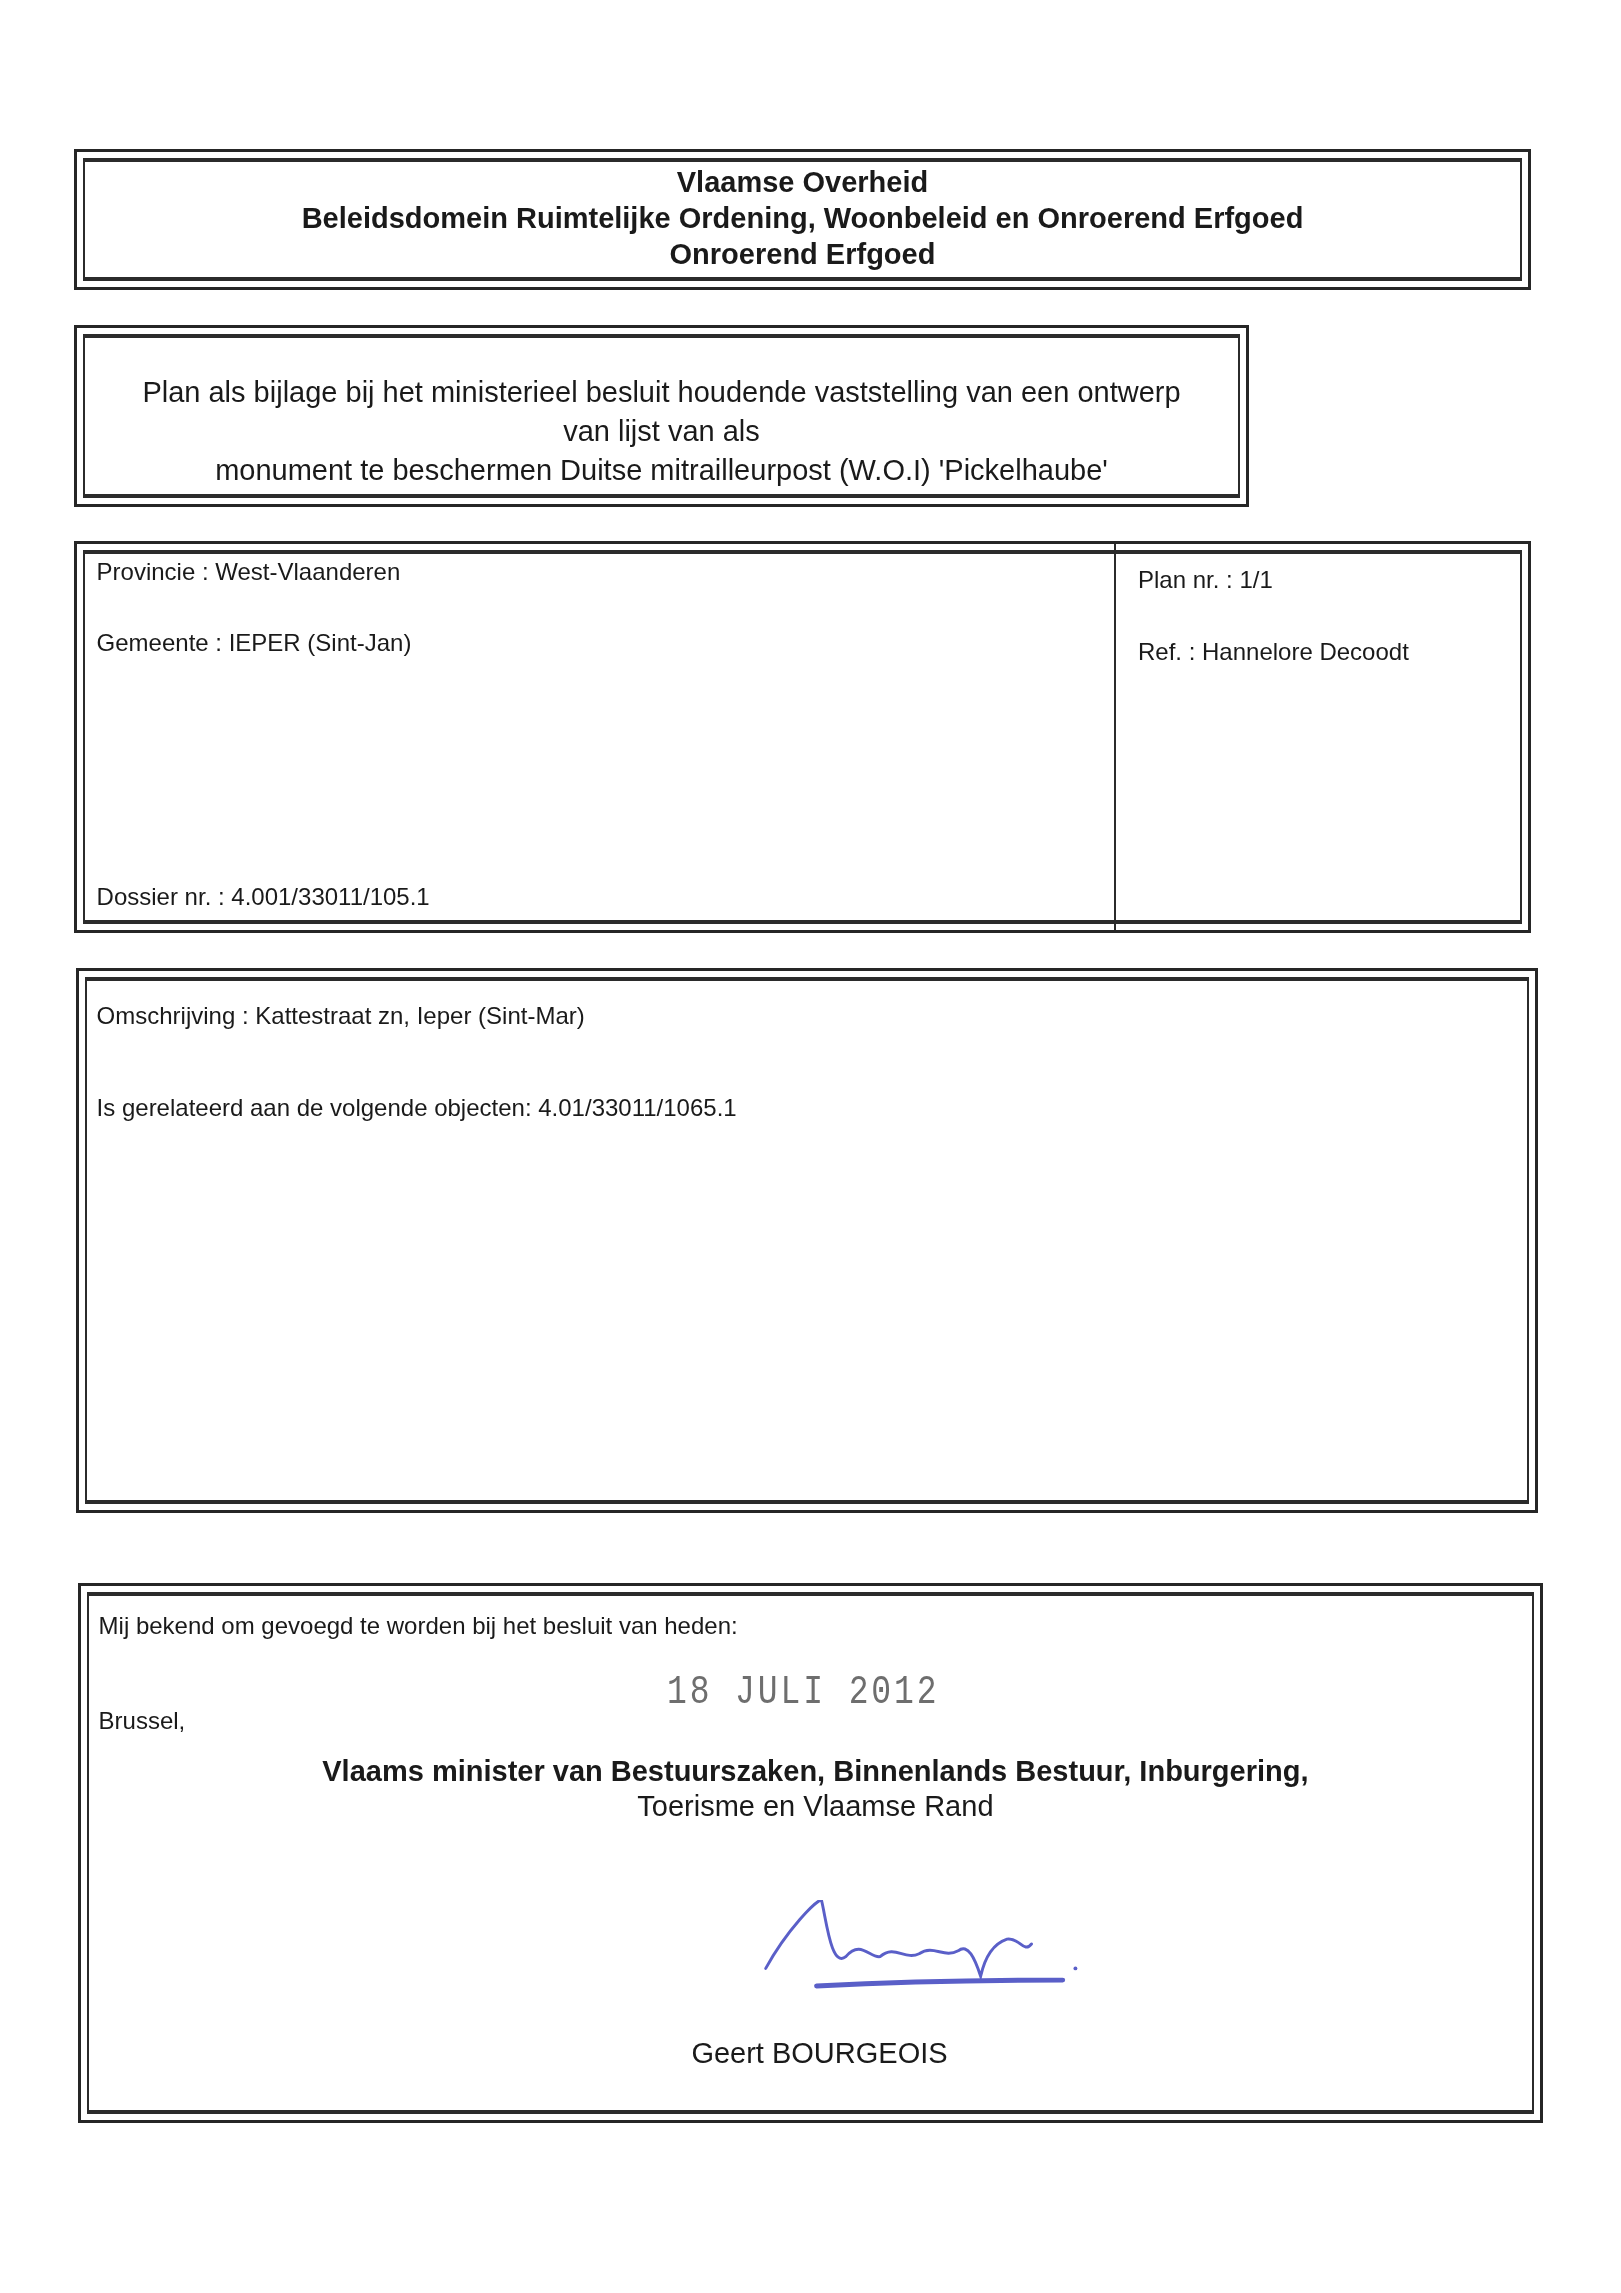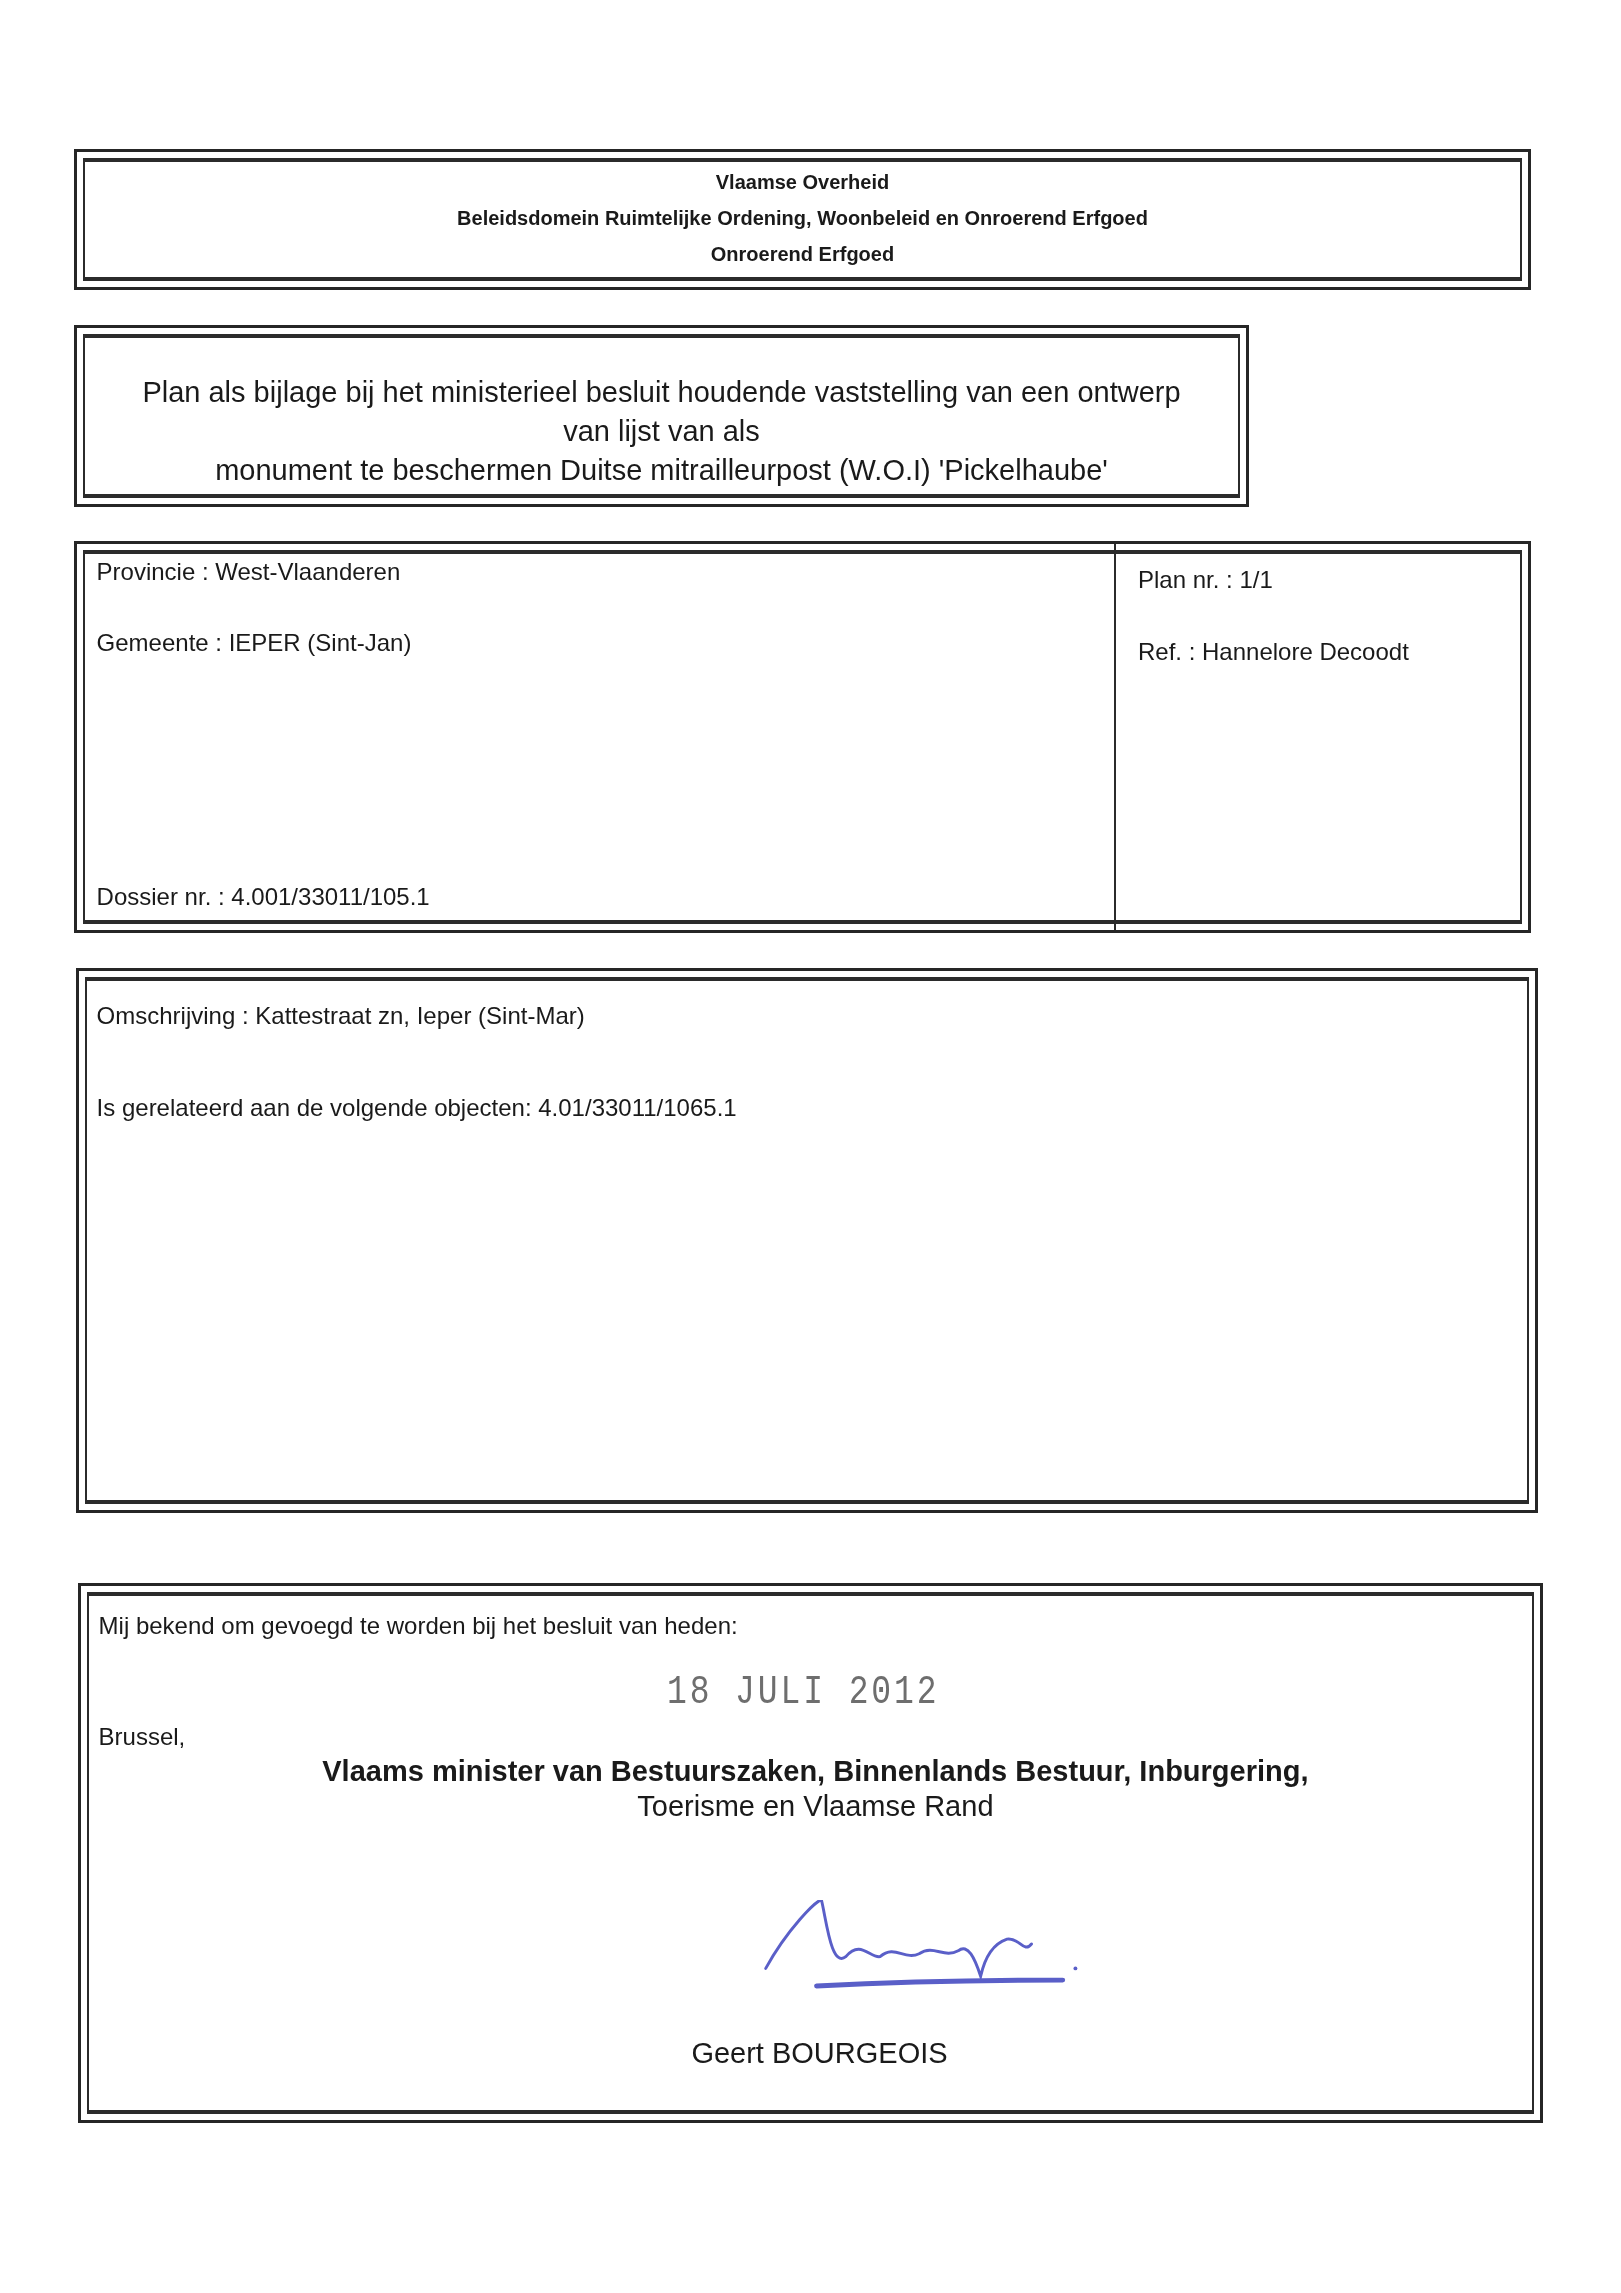"Vlaamse Overheid" #box-header .content { font-size: 20px -> 29px }
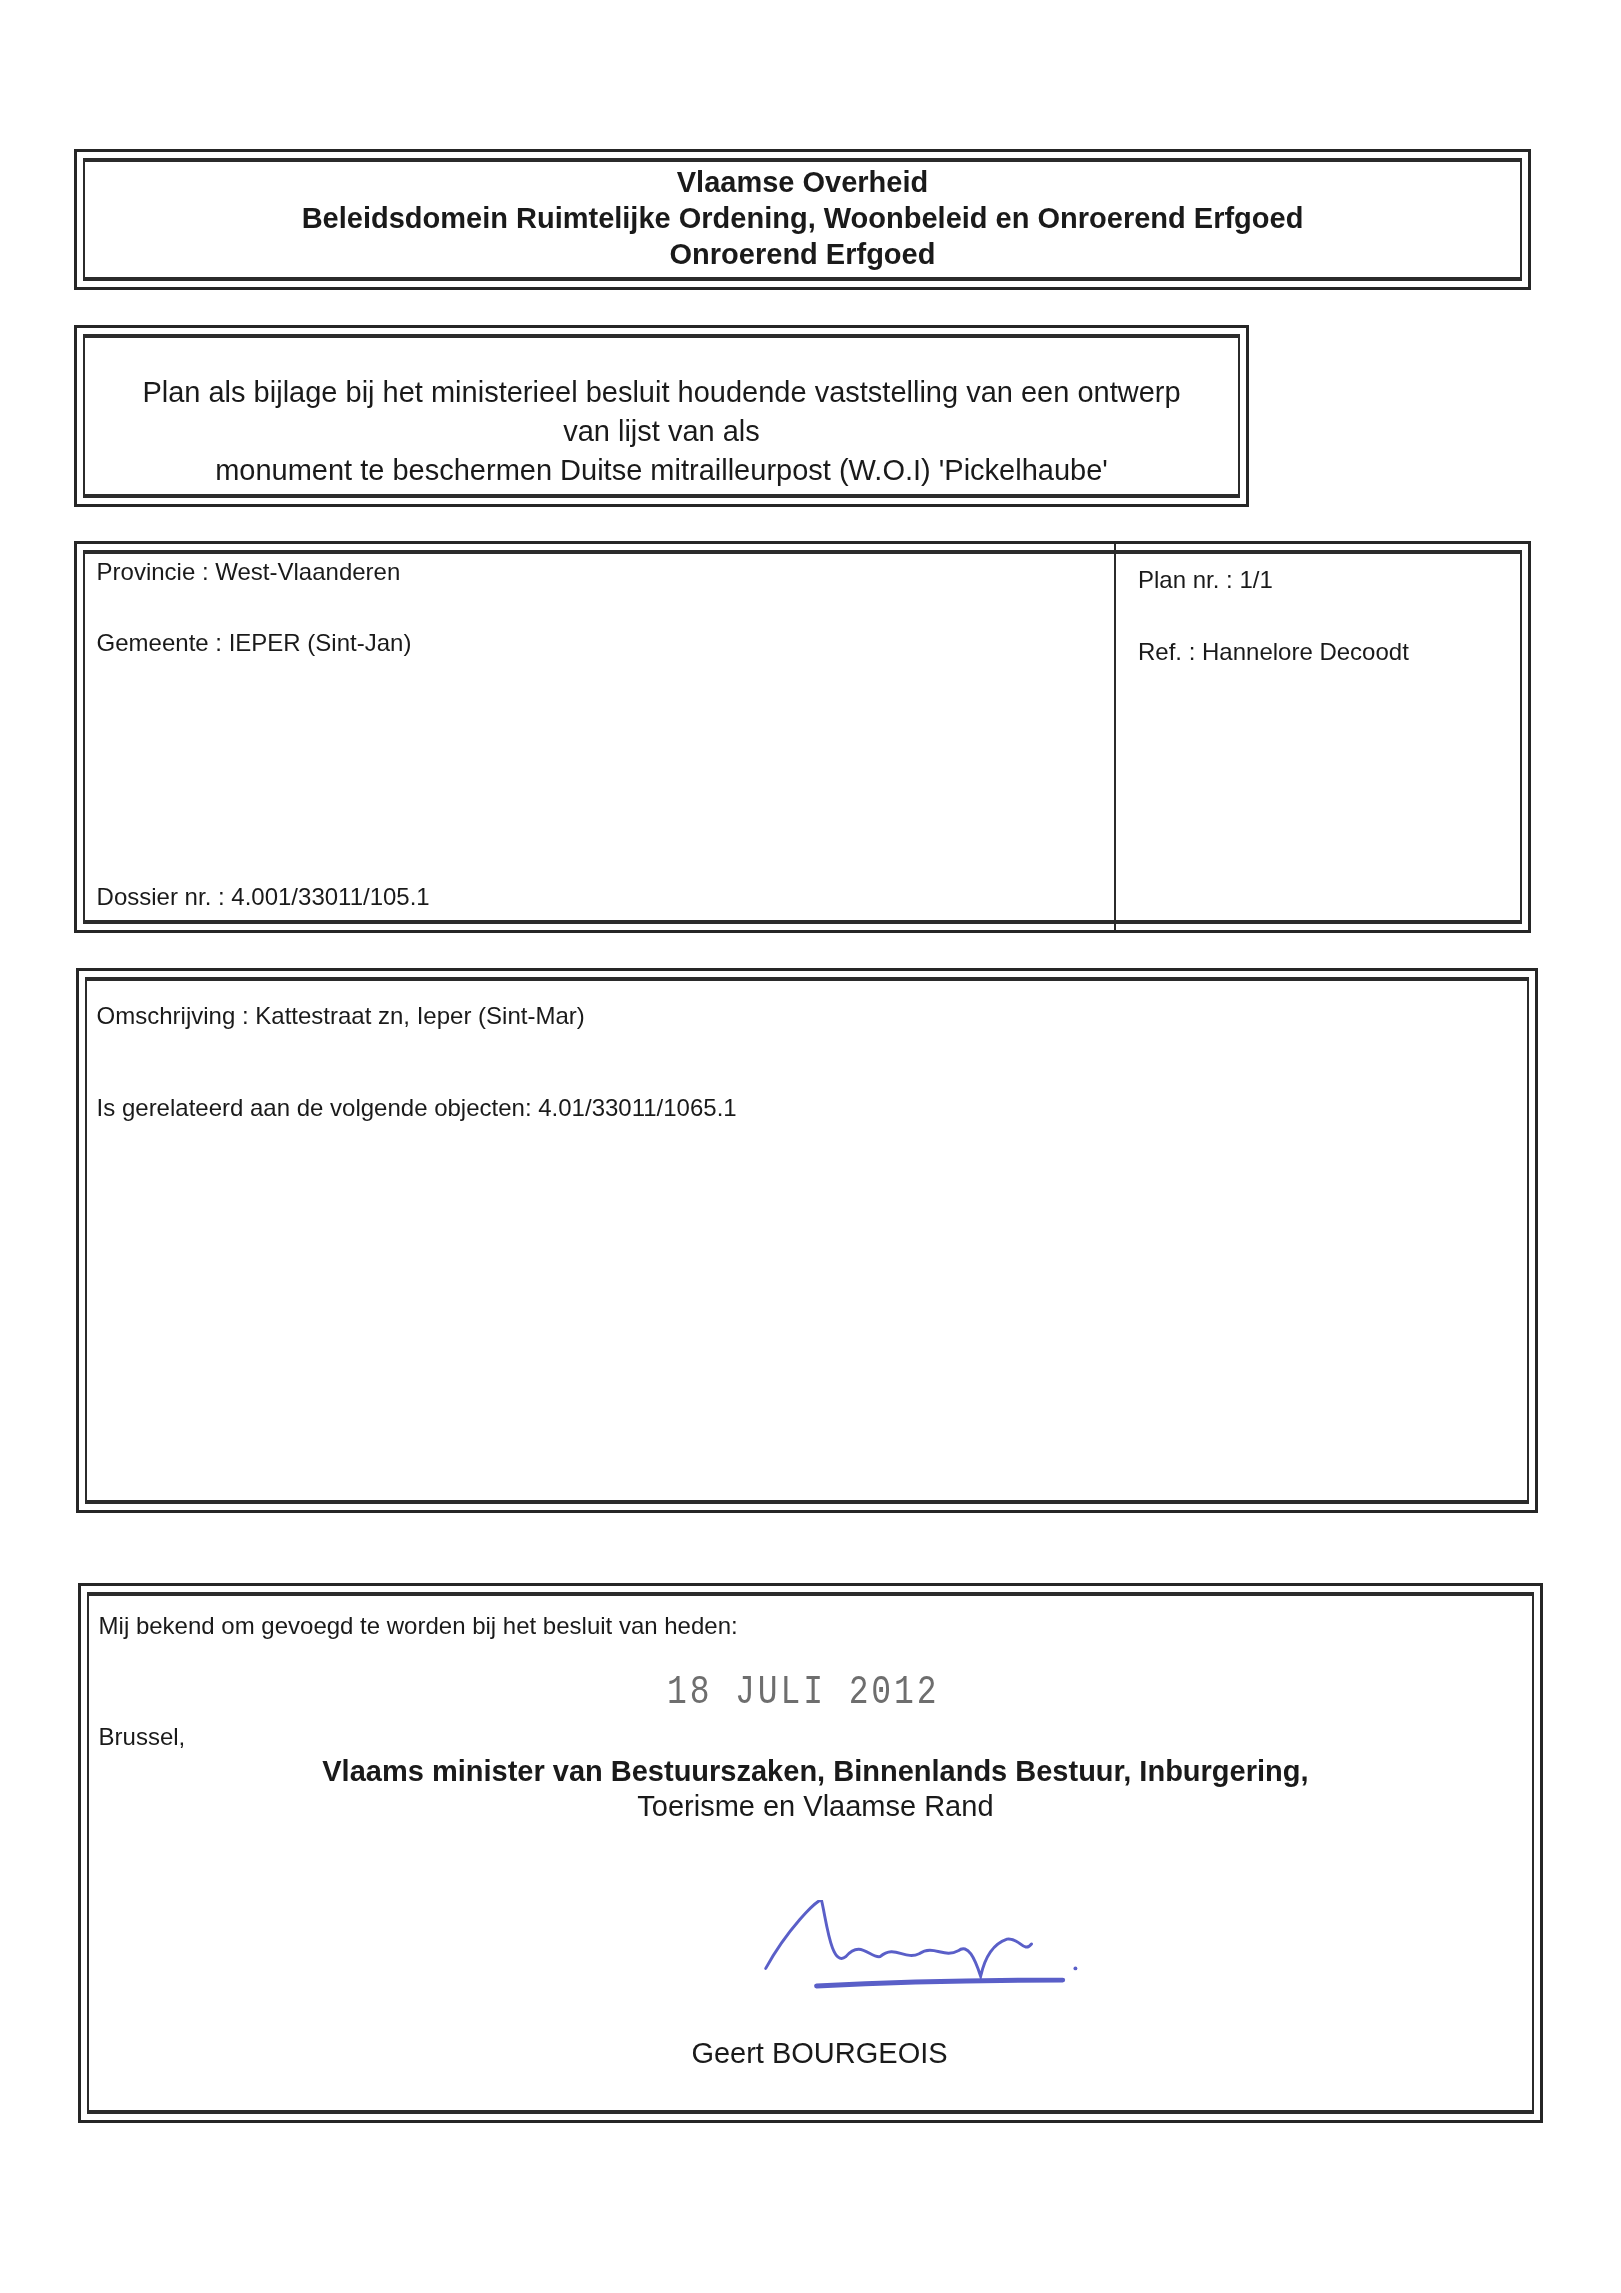"Brussel," div.field { top: 137px -> 121px }
